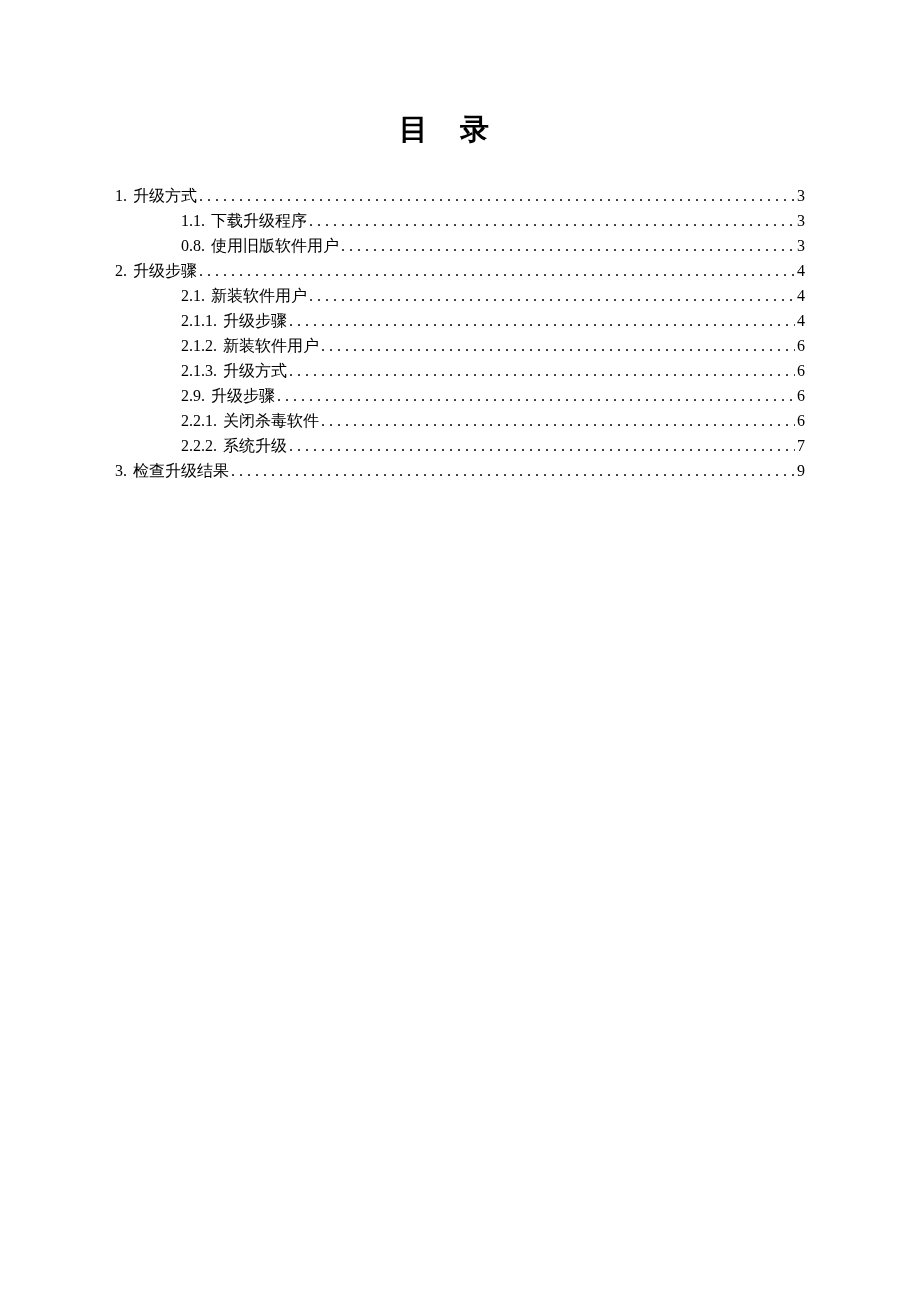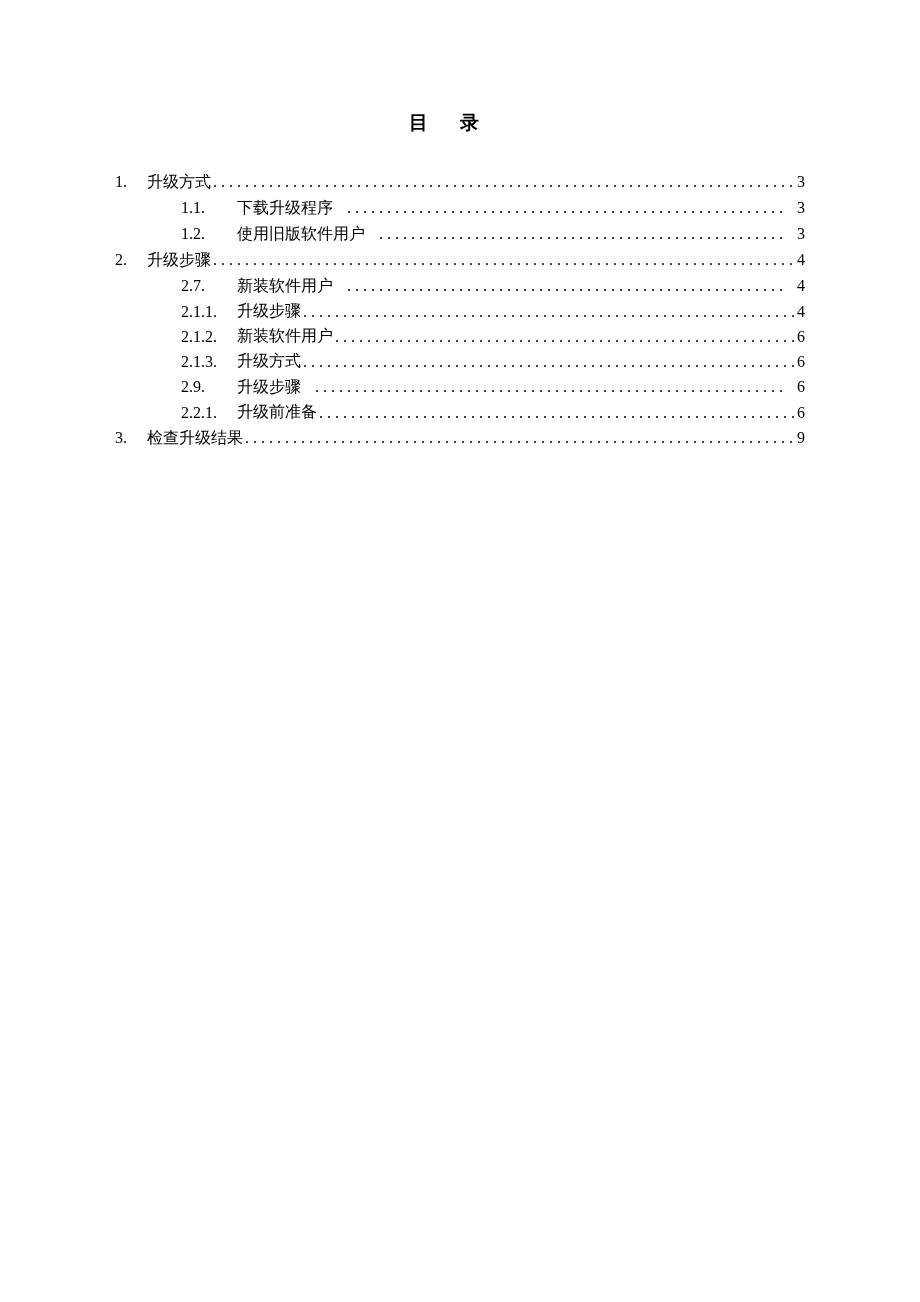"目录" .title { font-size: 19px -> 29px }
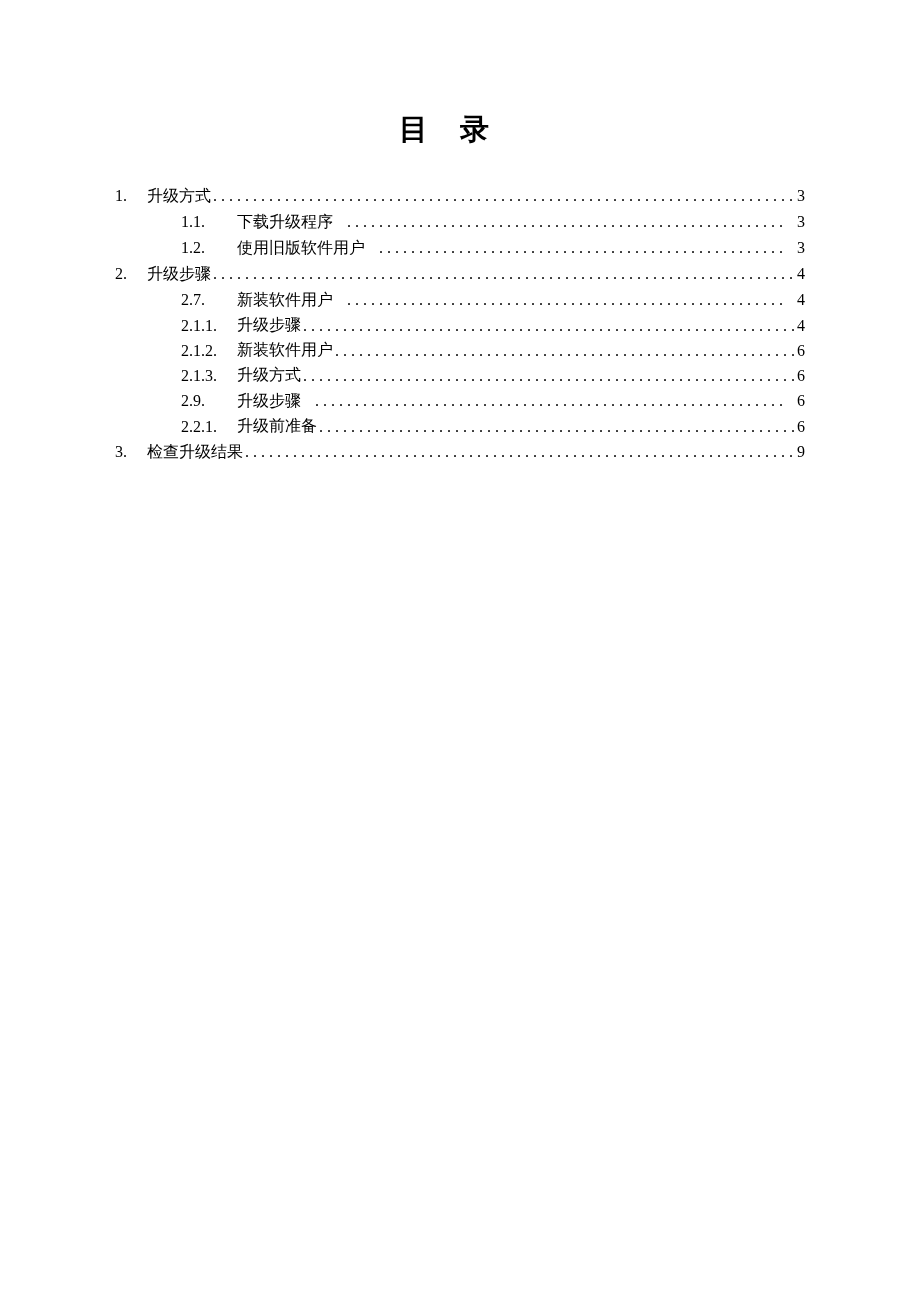"升级方式" .toc-text { font-family: Liberation Mono, monospace -> none; margin-left: 20px -> 6px }
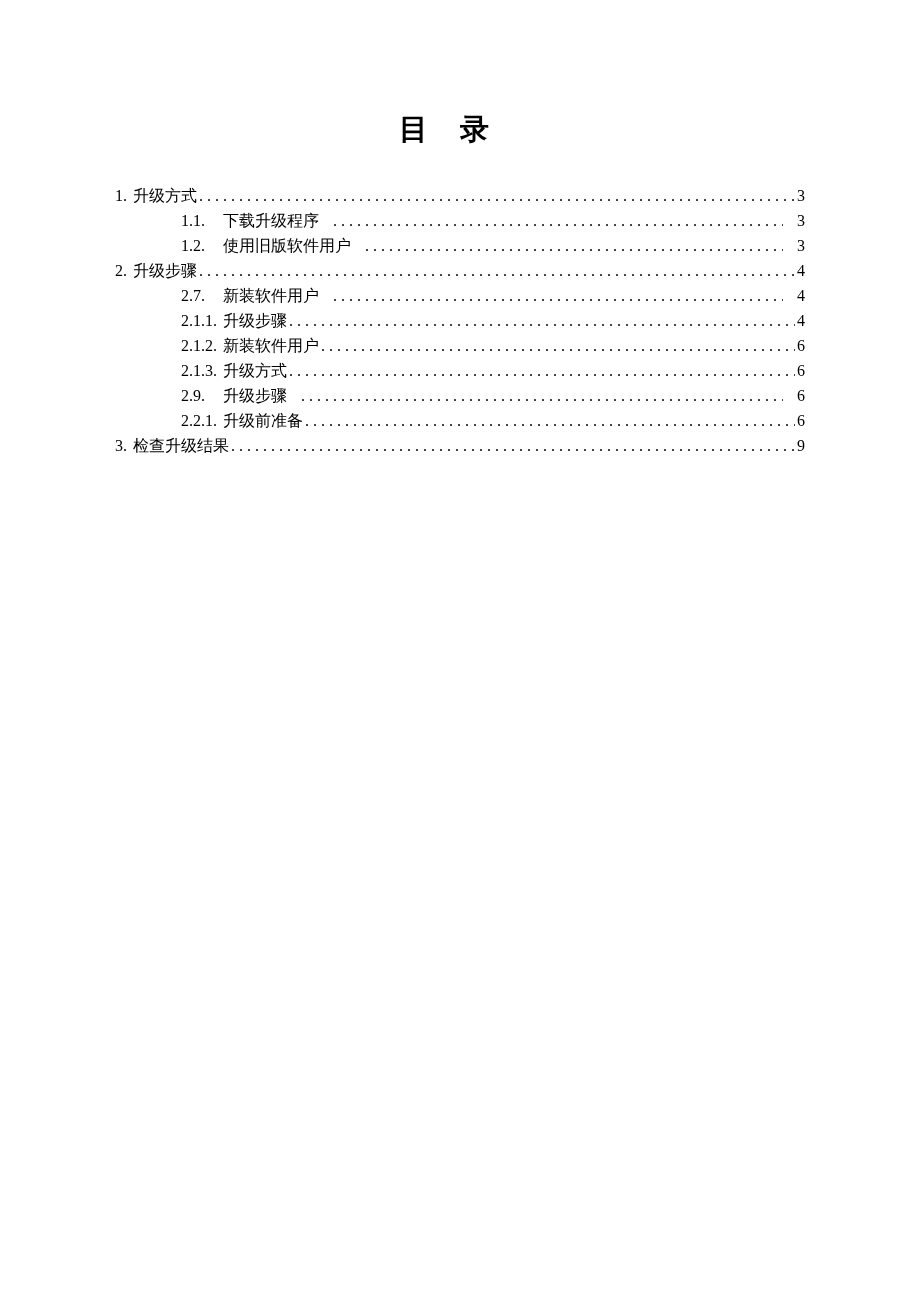"1.1" .toc-entry.level-2 { gap: 12px -> none }
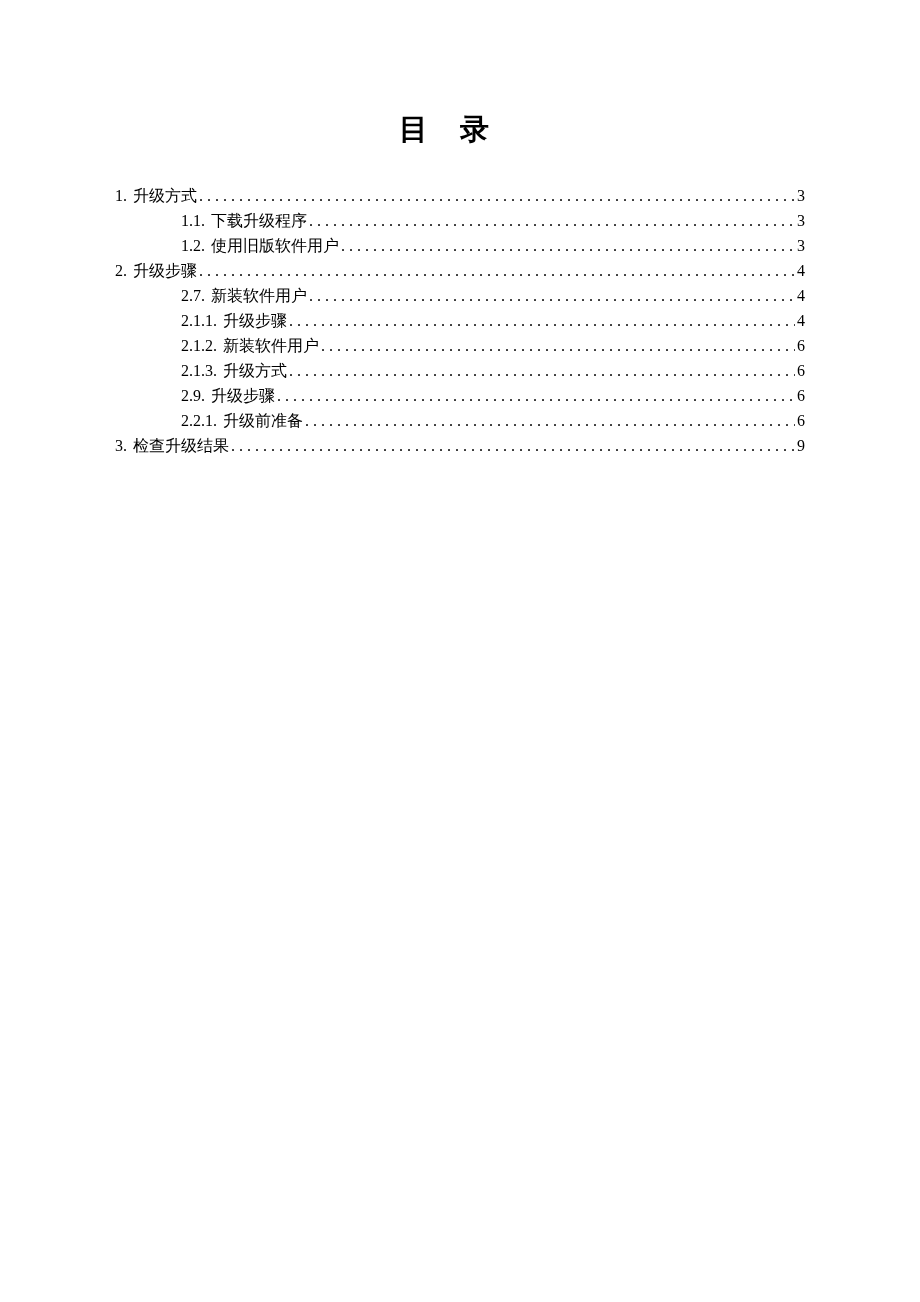"1.2" span.toc-num { text: 1.2 -> 0.8 }
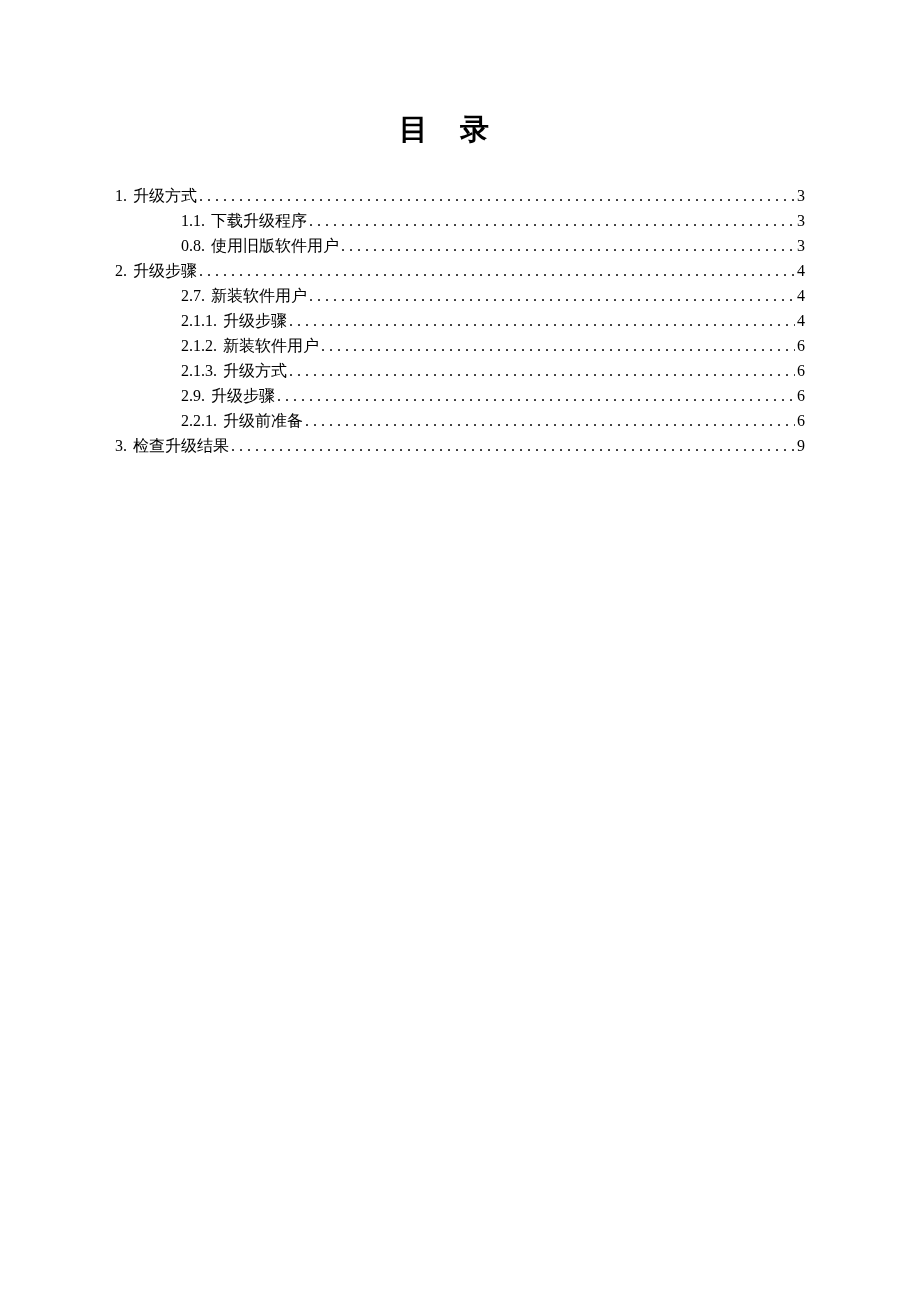"2.7" span.toc-num { text: 2.7 -> 2.1 }
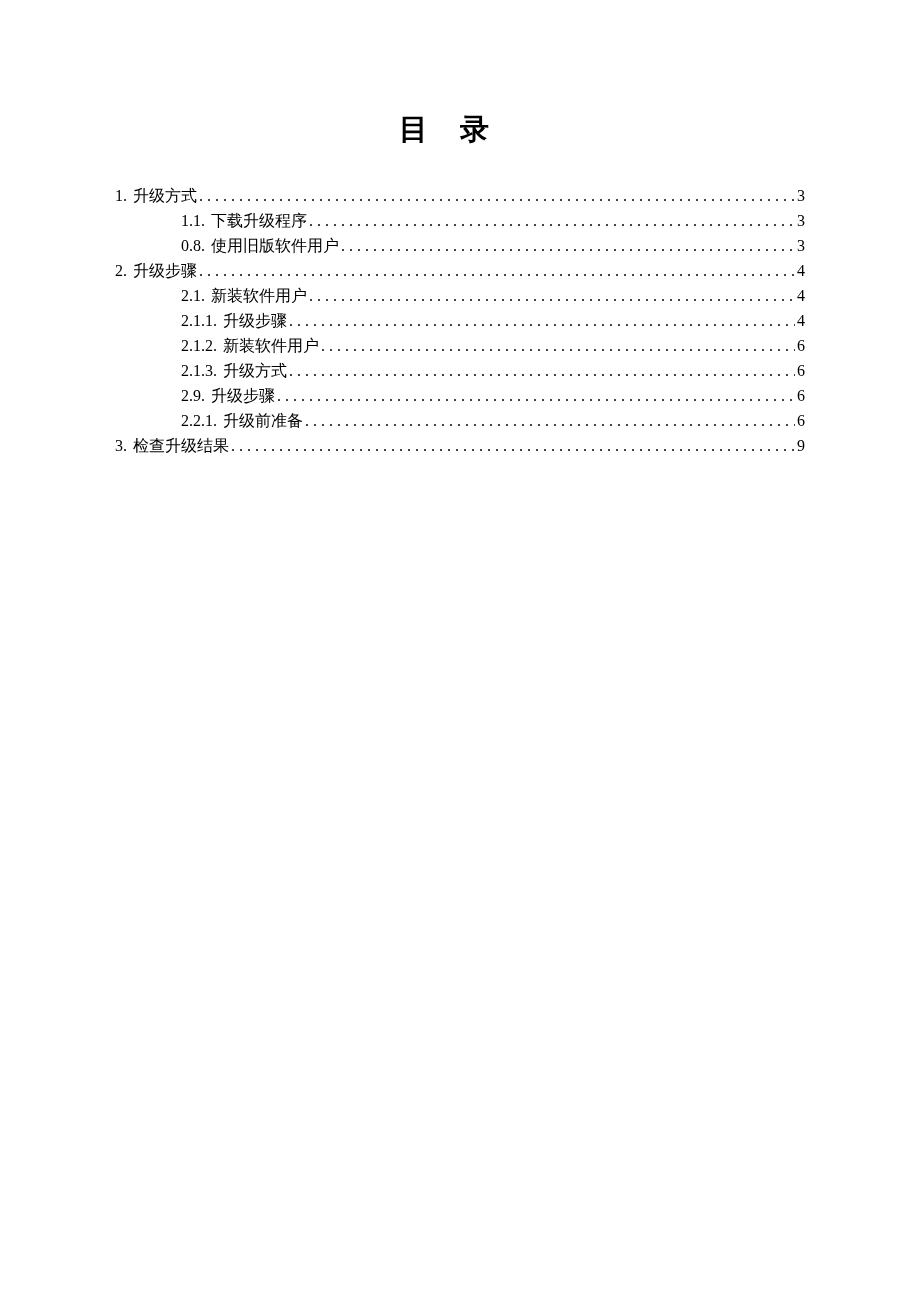"升级前准备" span.toc-text { text: 升级前准备 -> 关闭杀毒软件 }
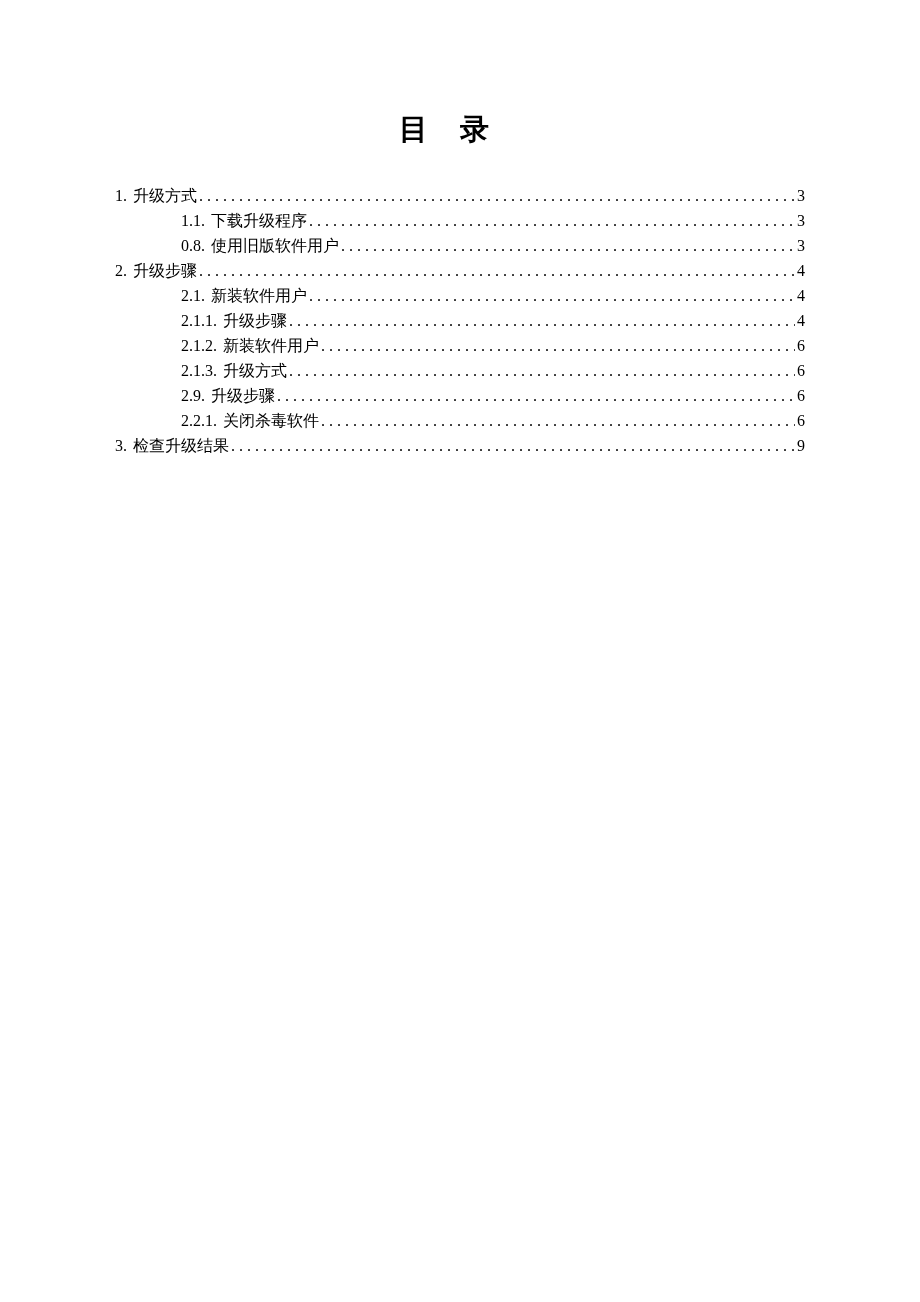"2.2.2" div.toc-entry { html: none -> <div> <span>2.2.2</span> <span>系统升级</span> <span></span> <span>7</span> </div> }
